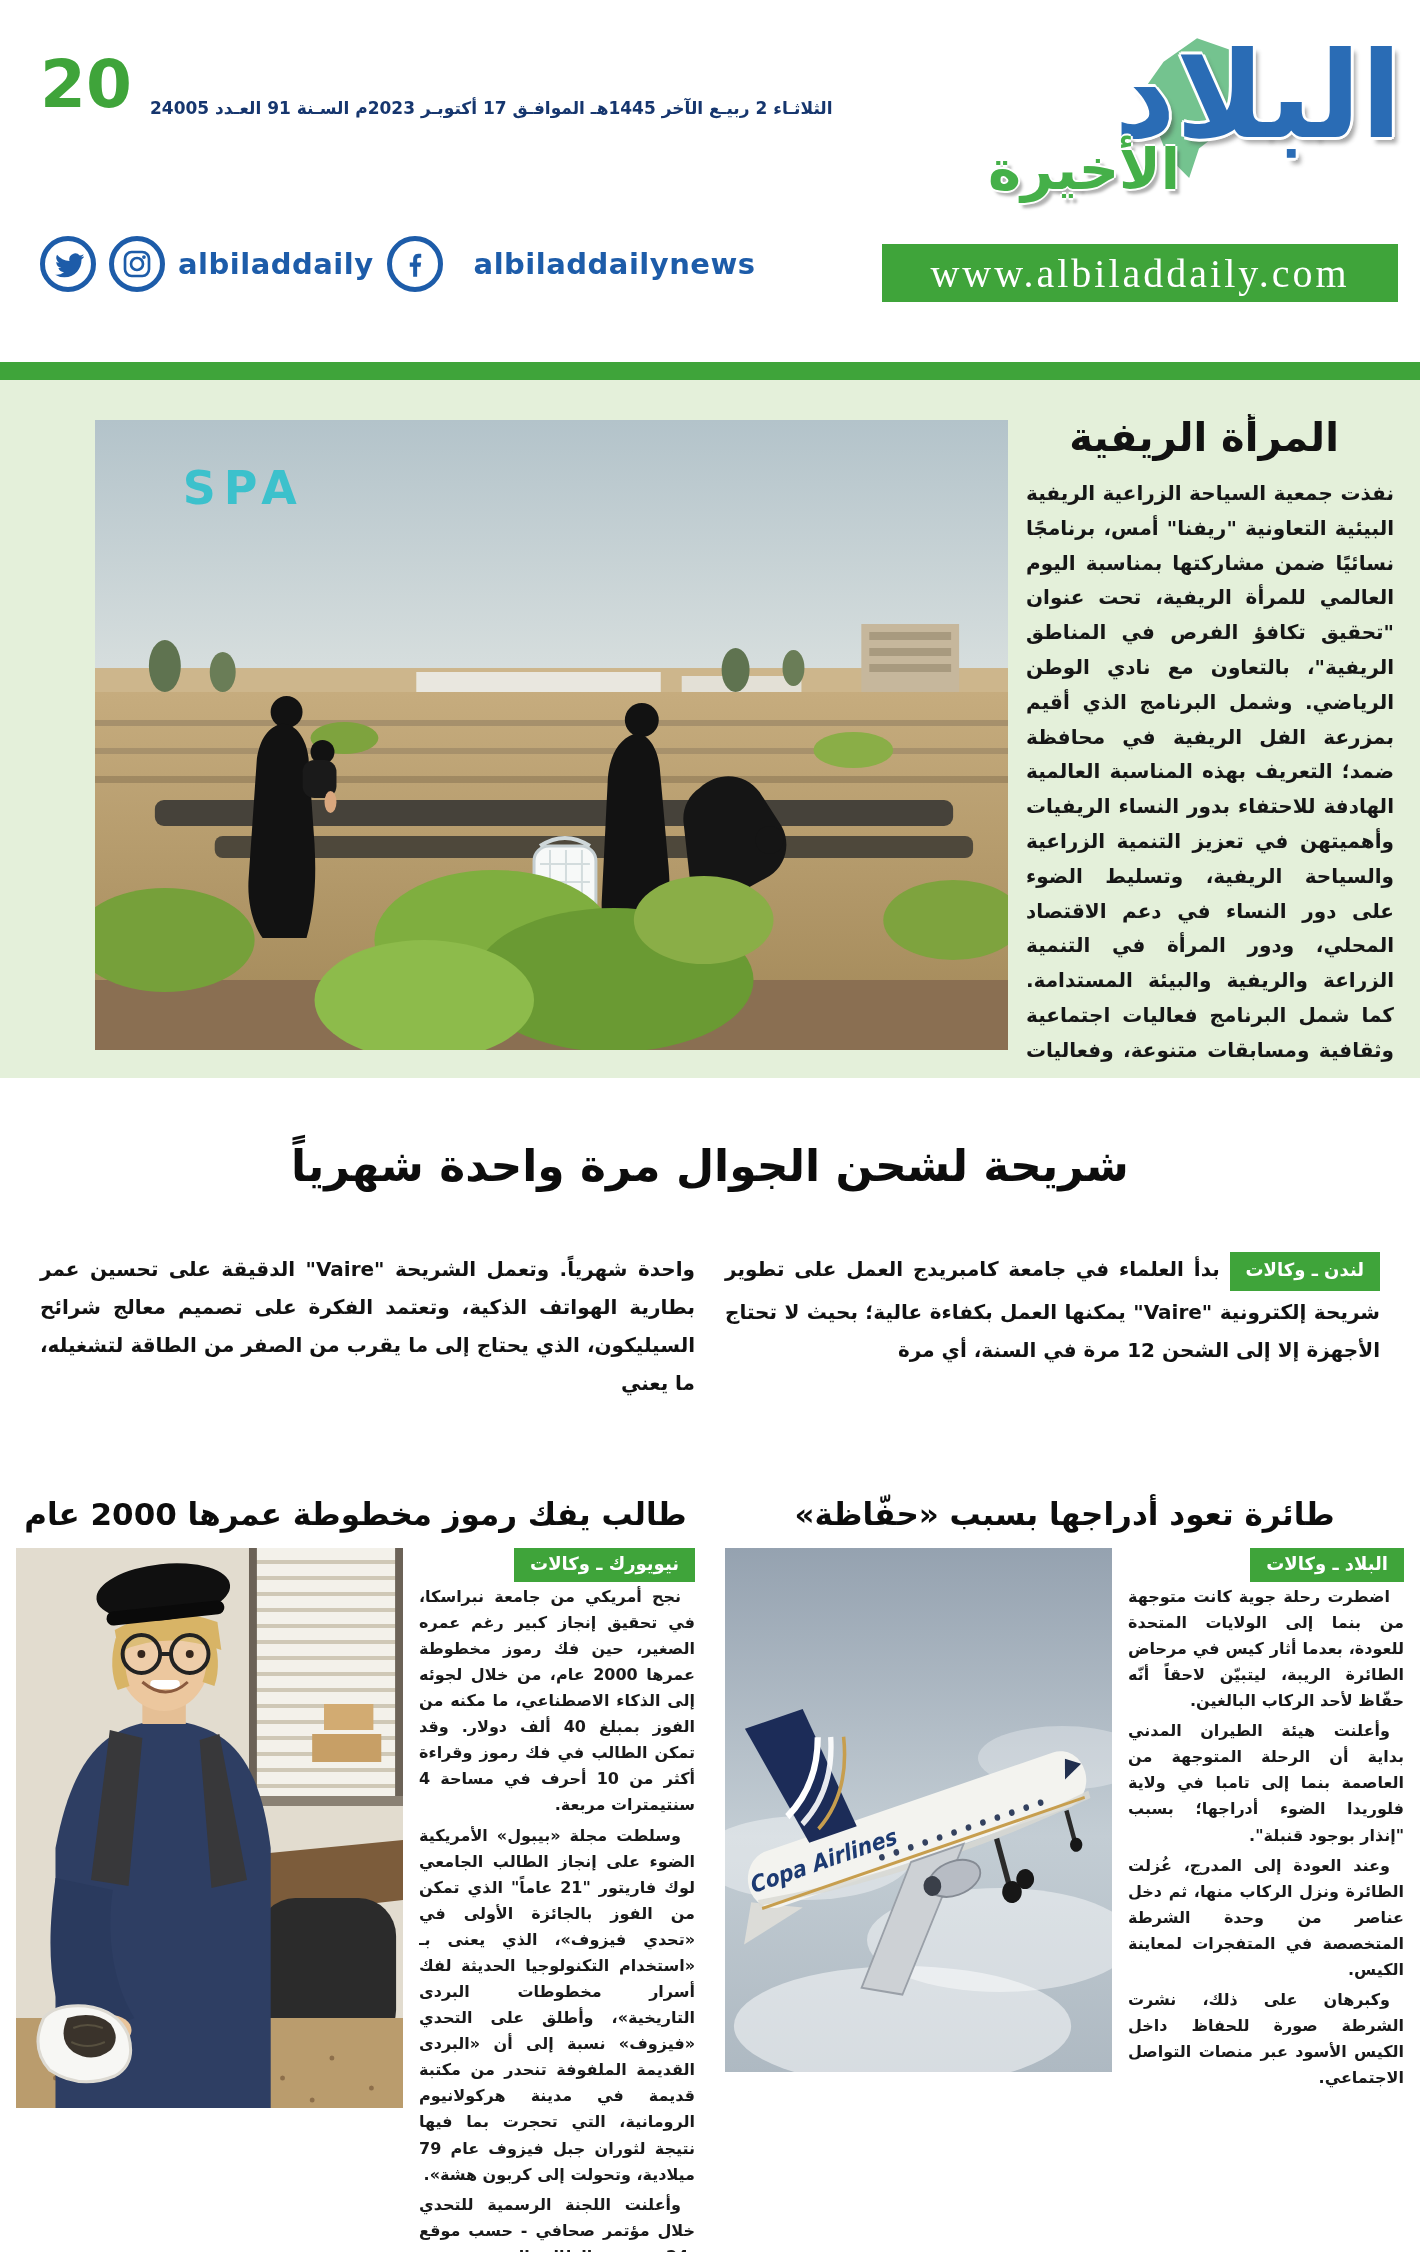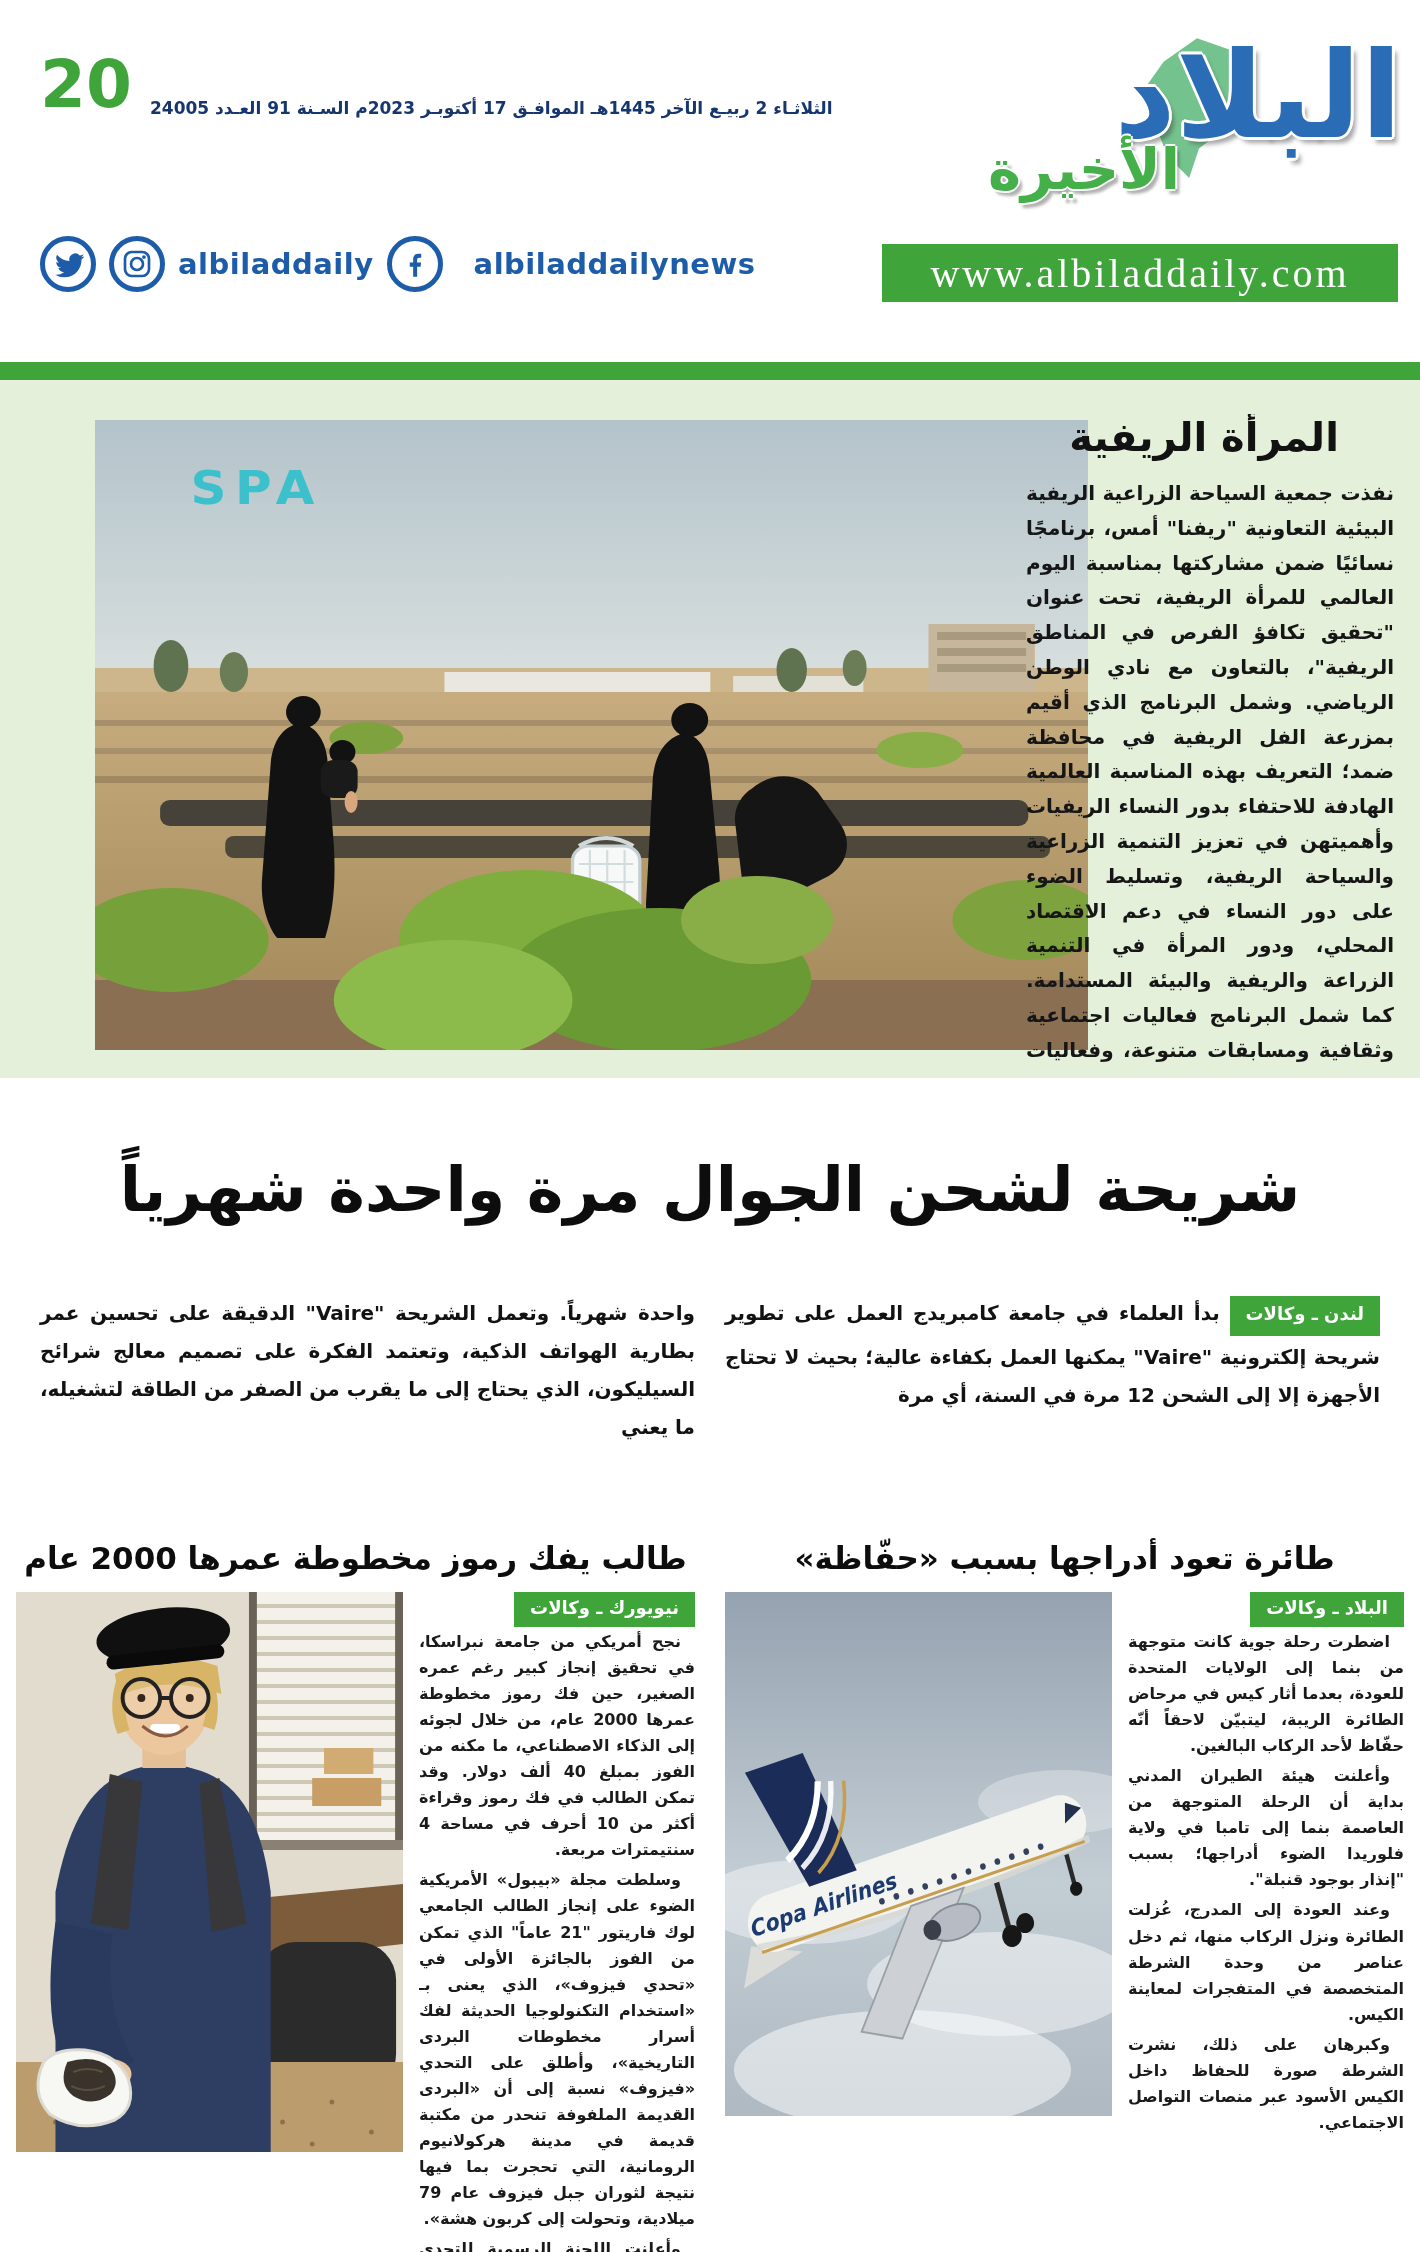"SPA" .rural-photo { width: 993px -> 913px }
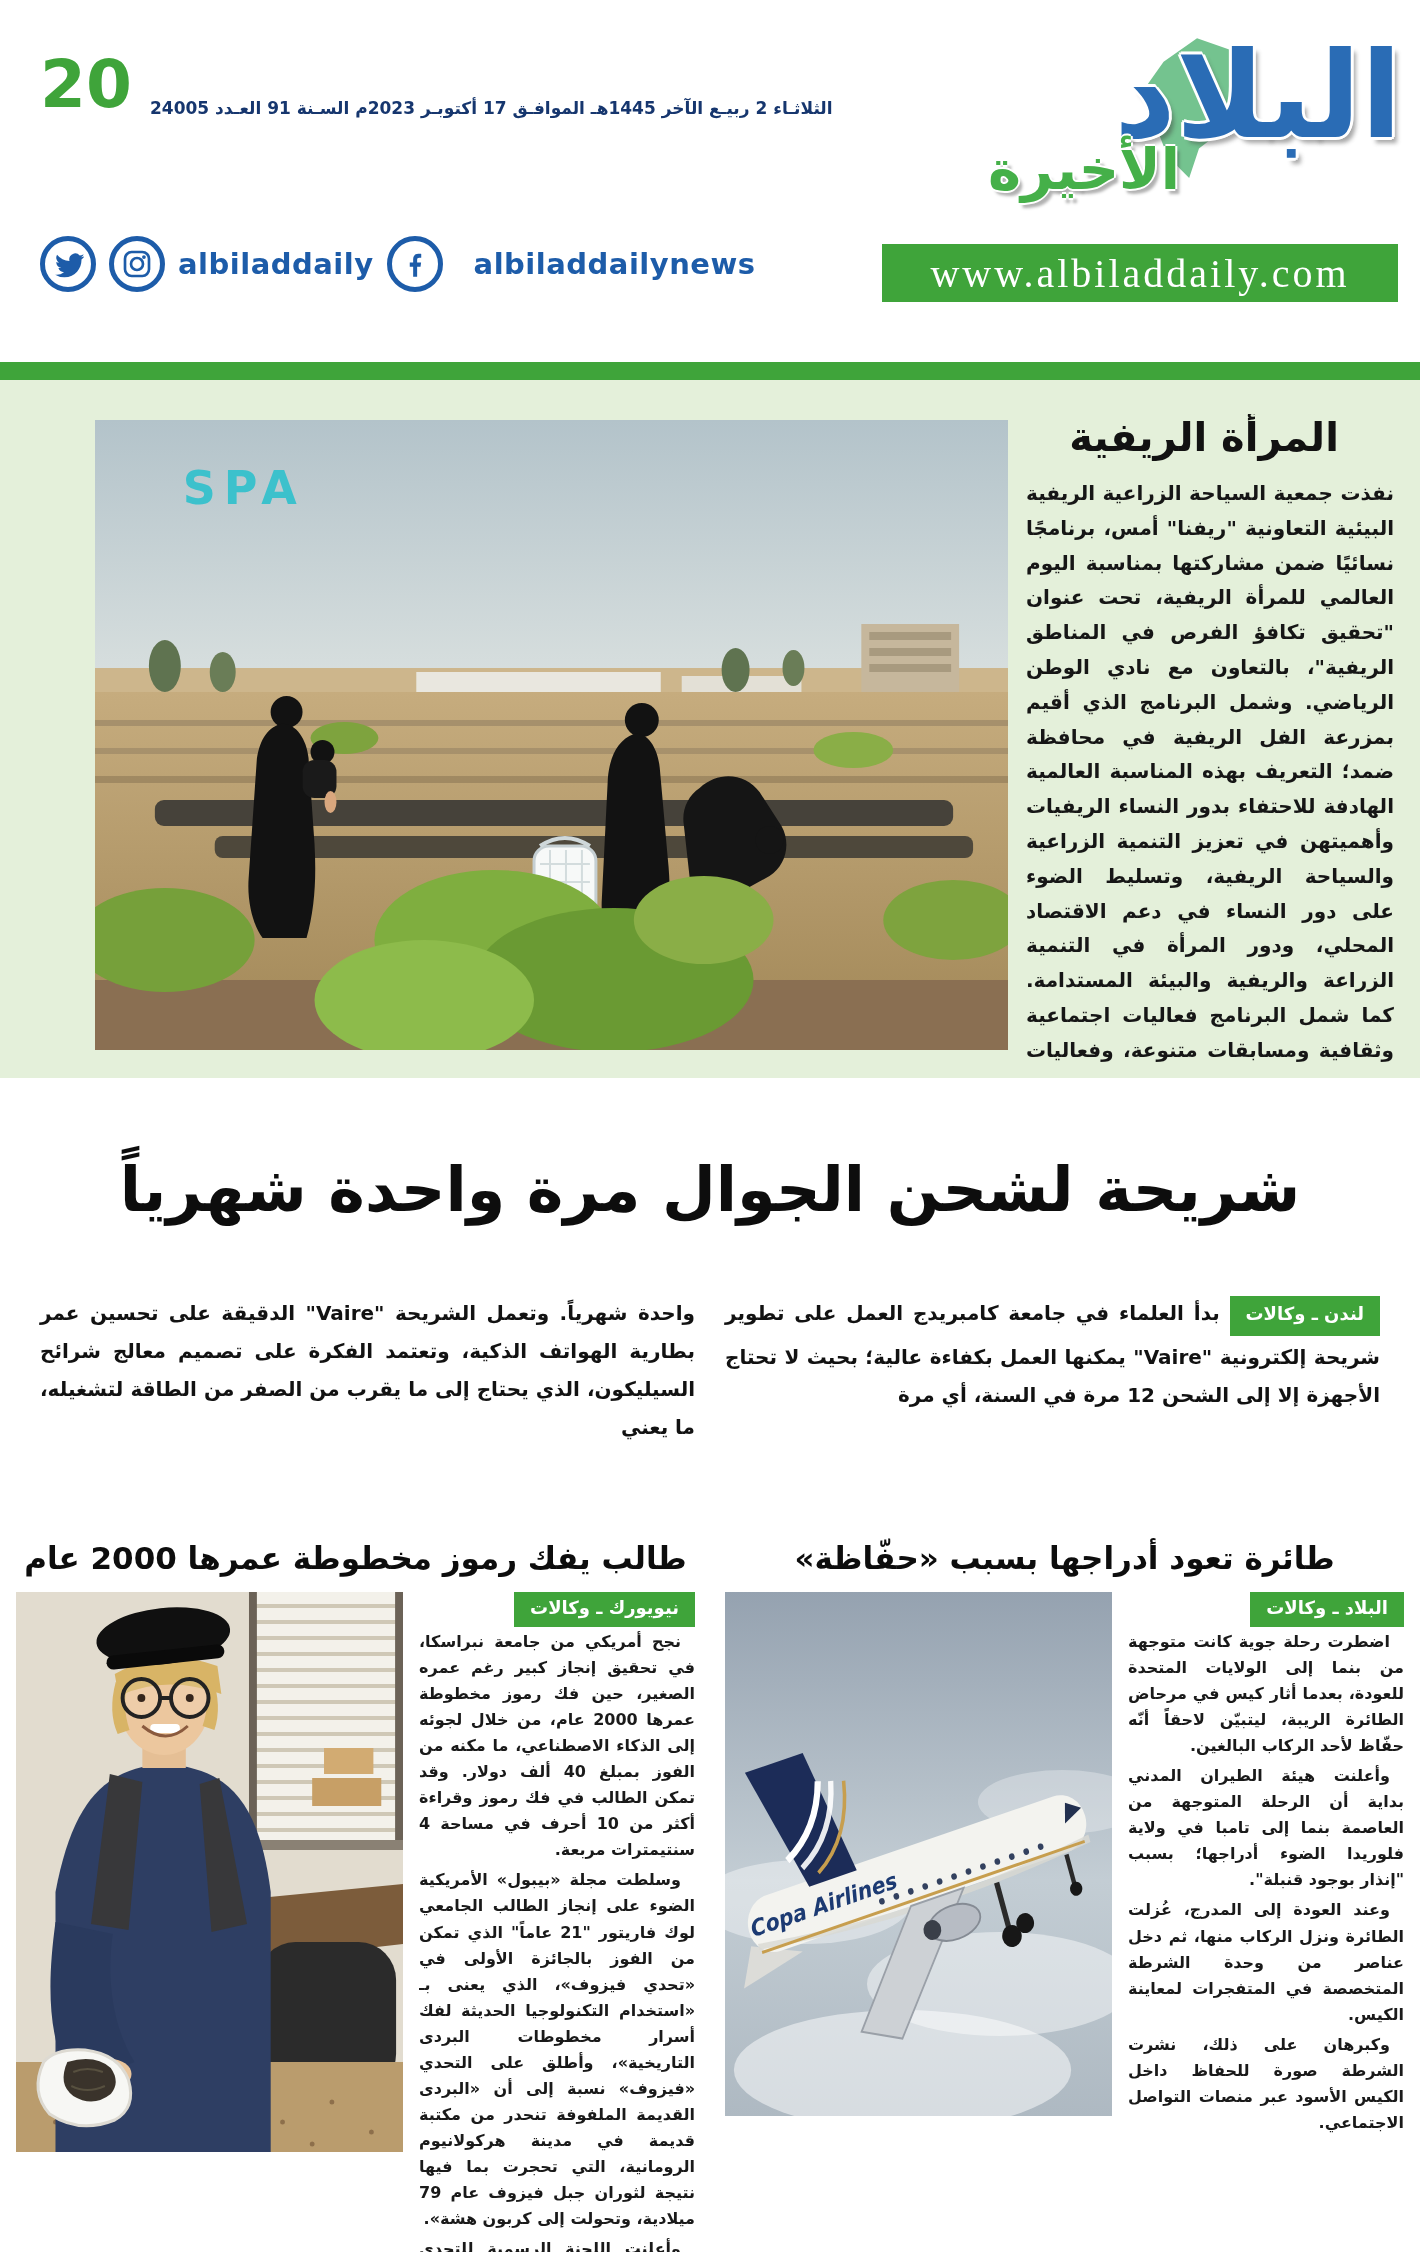"شريحة لشحن الجوال مرة واحدة" .main-headline { font-size: 62px -> 44px }
